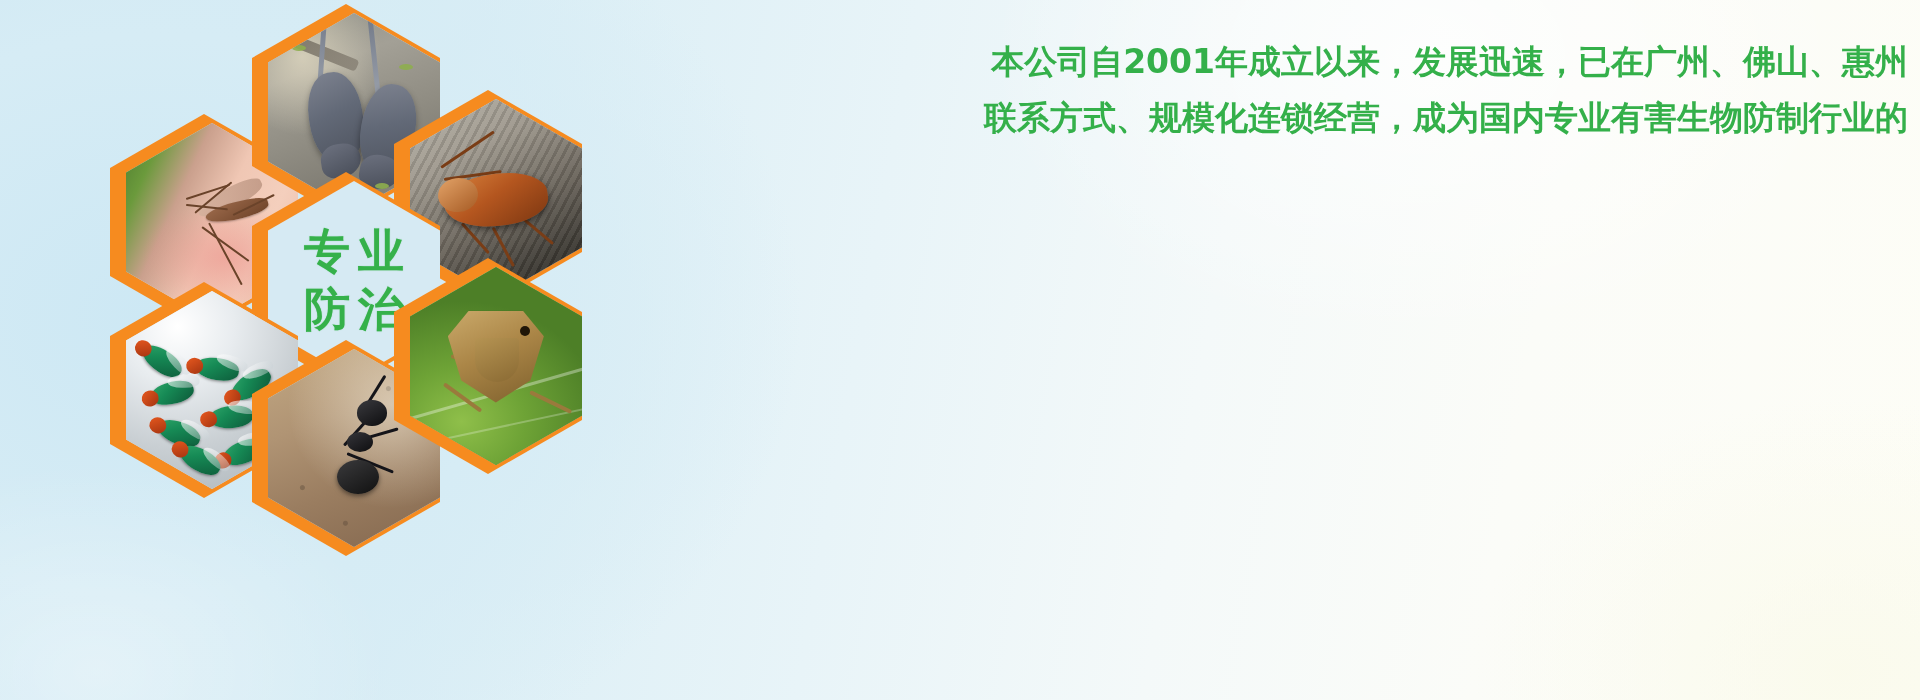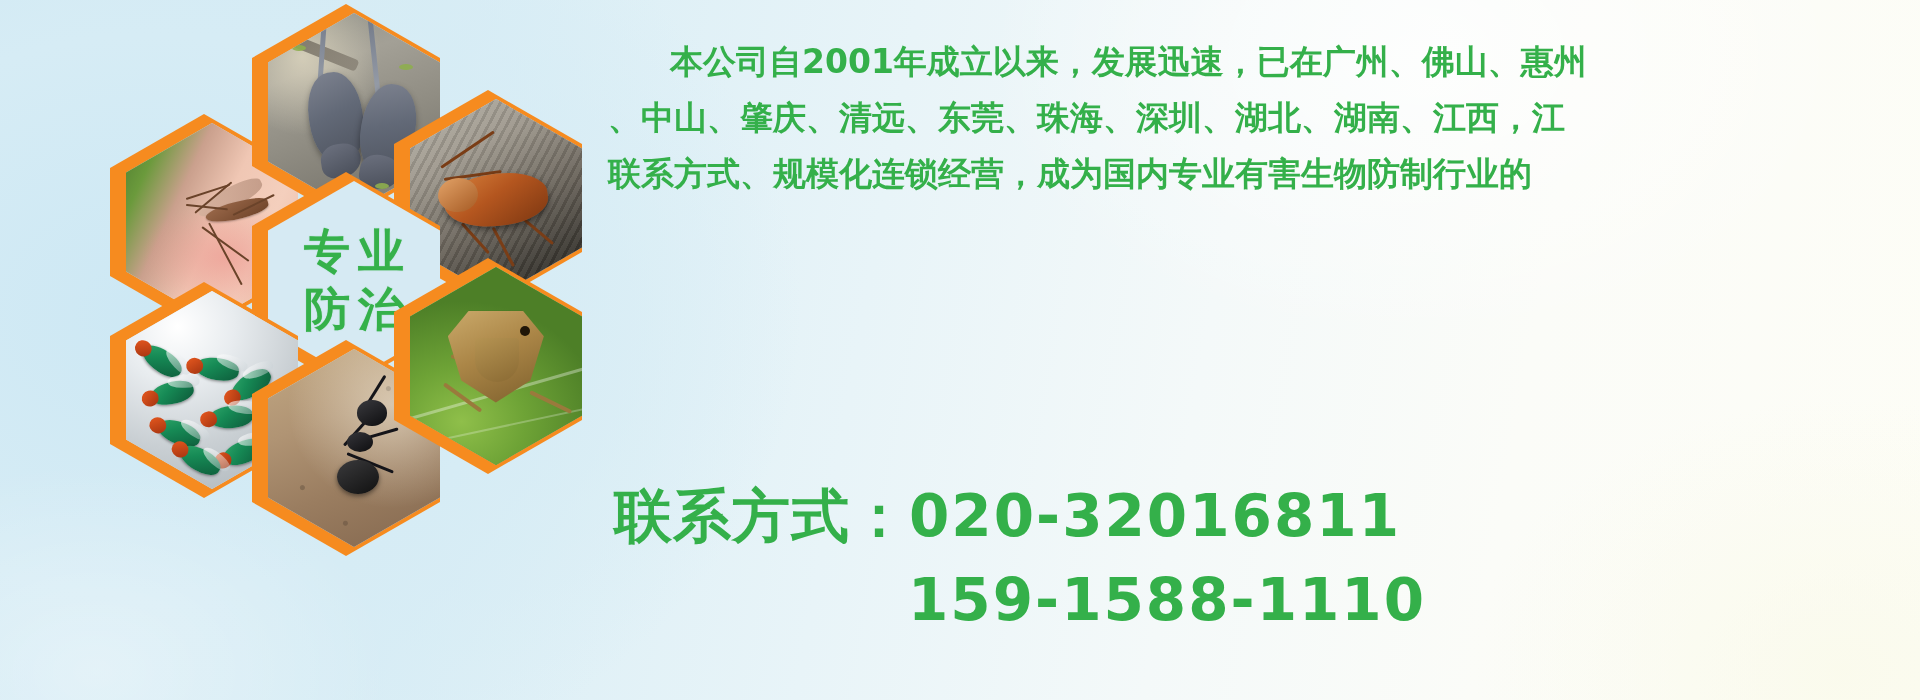"本公司自2001年成立以来，发展迅速，已在广州、佛山、惠州" .para-line { text-align: none -> right }
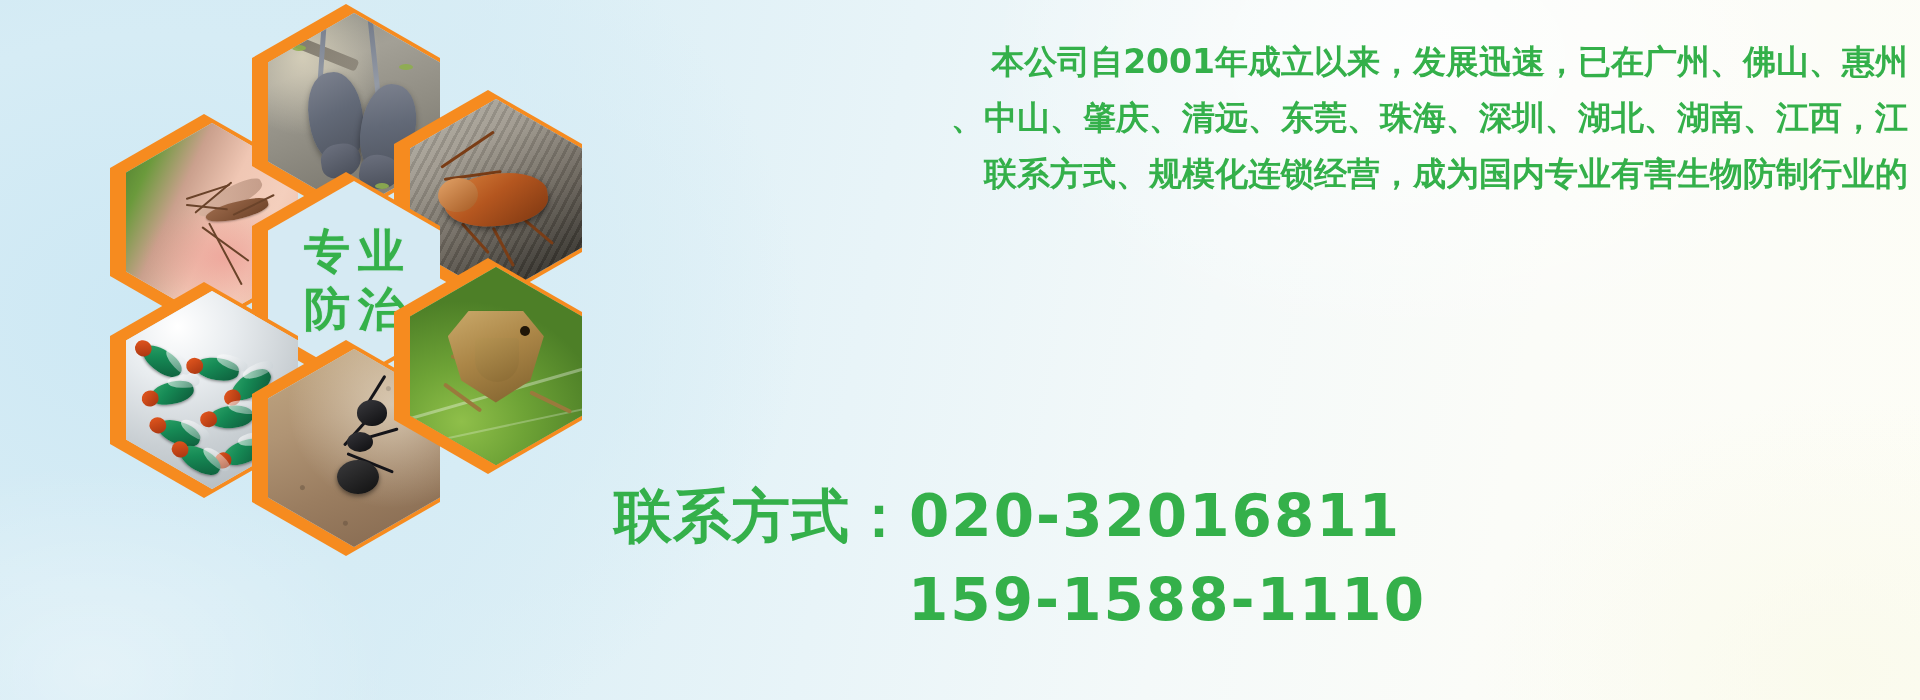"、中山、肇庆、清远、东莞、珠海、深圳、湖北、湖南、江西，江" div.para-line { html: <div>、中山、肇庆、清远、东莞、珠海、深圳、湖北、湖南、江西，江</div> -> none }
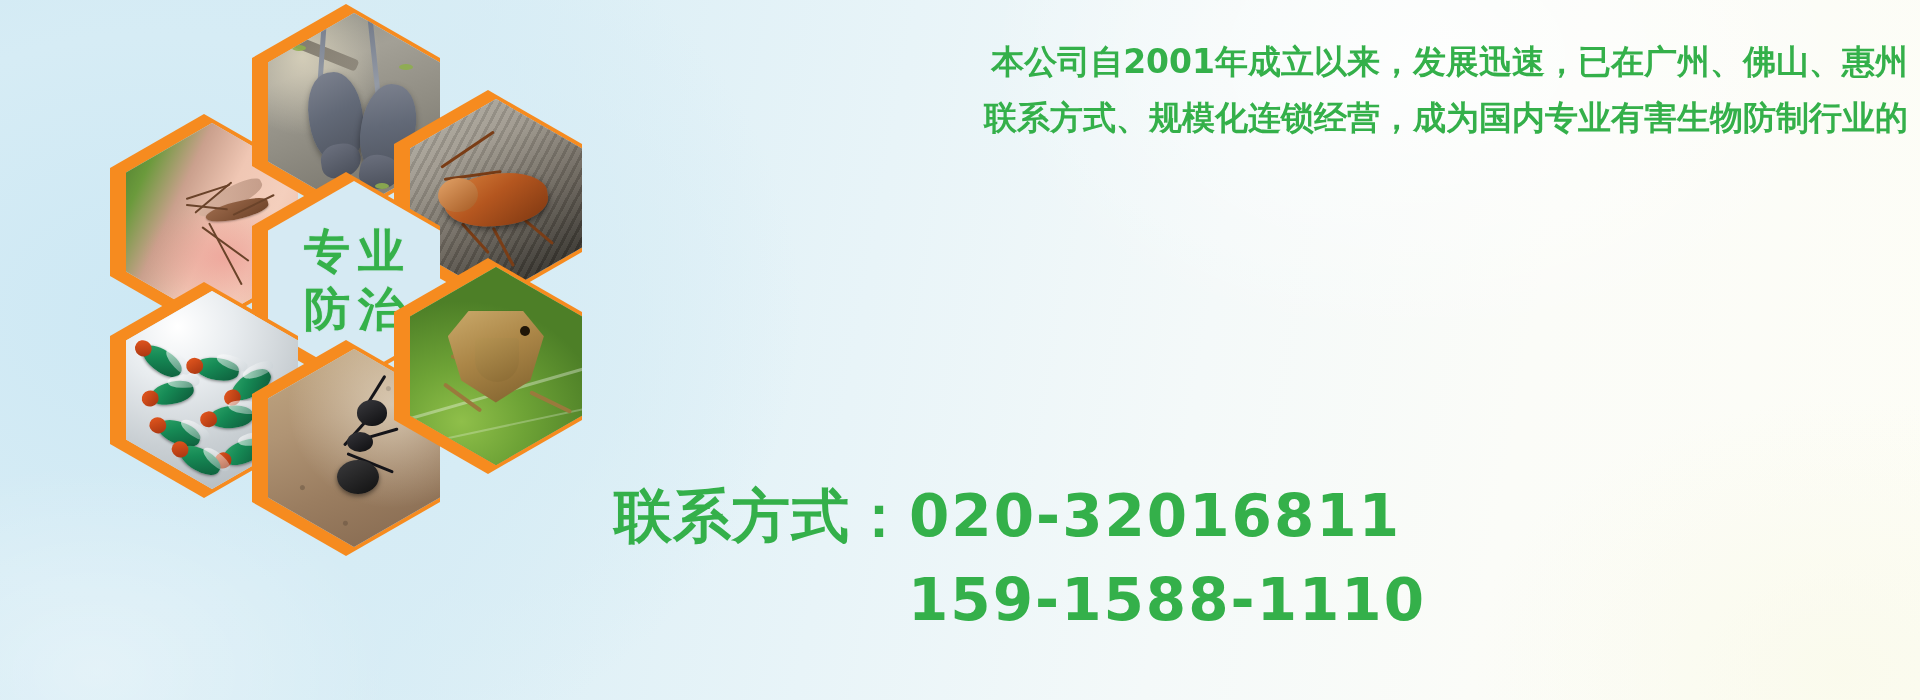"联系方式：020-32016811" div { html: <div> <div> <span>联系方式：</span><span>020-32016811</span> </div> <div> <span>159-1588-1110</span> </div> </div> -> none }
